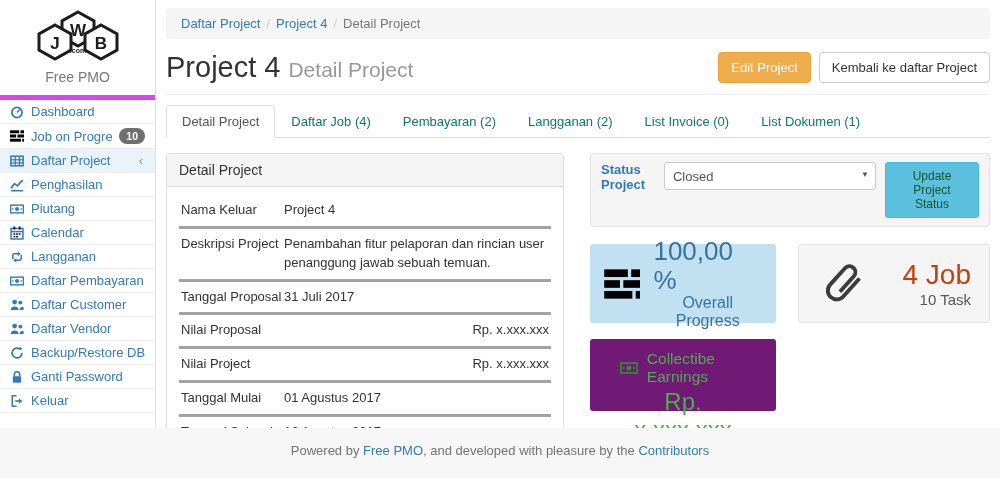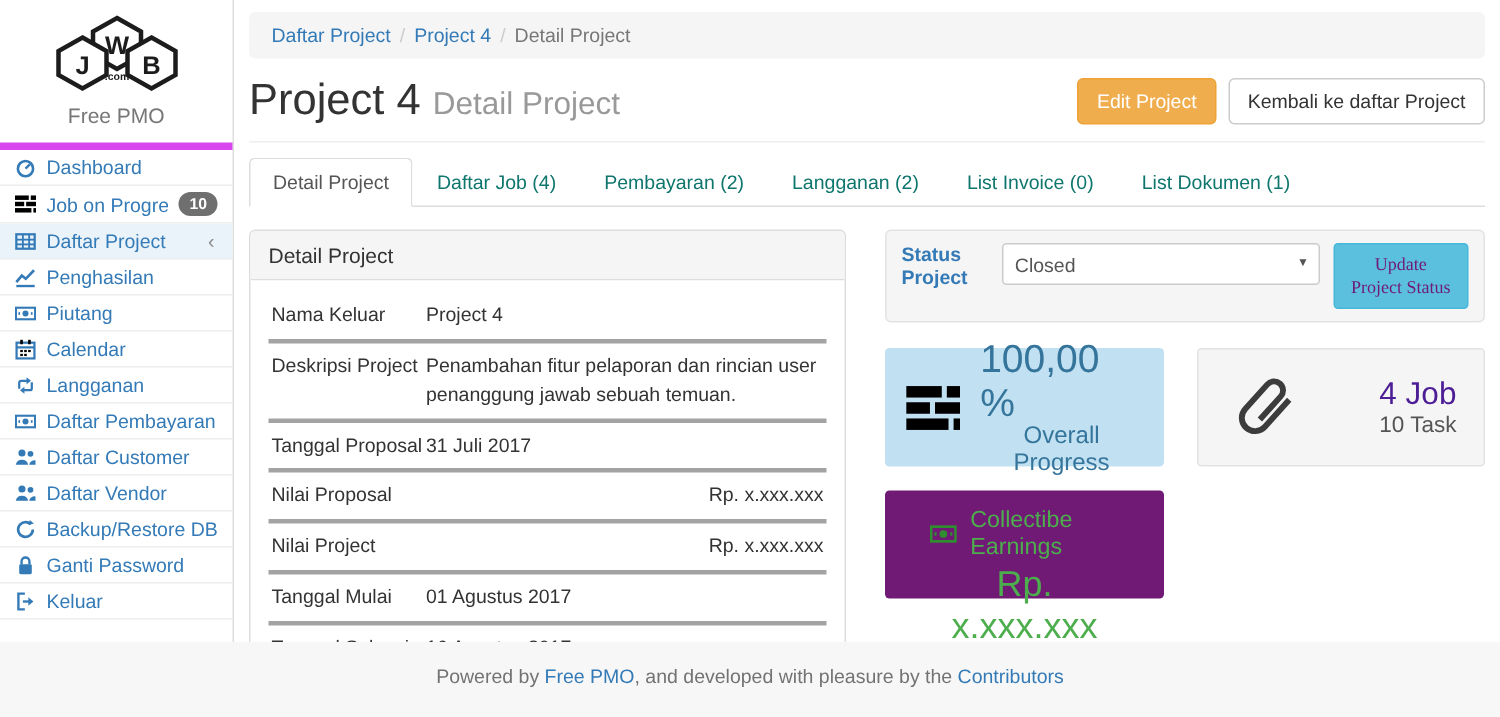"Update Project Status" .btn-info { color: #701a75 -> #14532d; font-family: Liberation Serif, serif -> none }
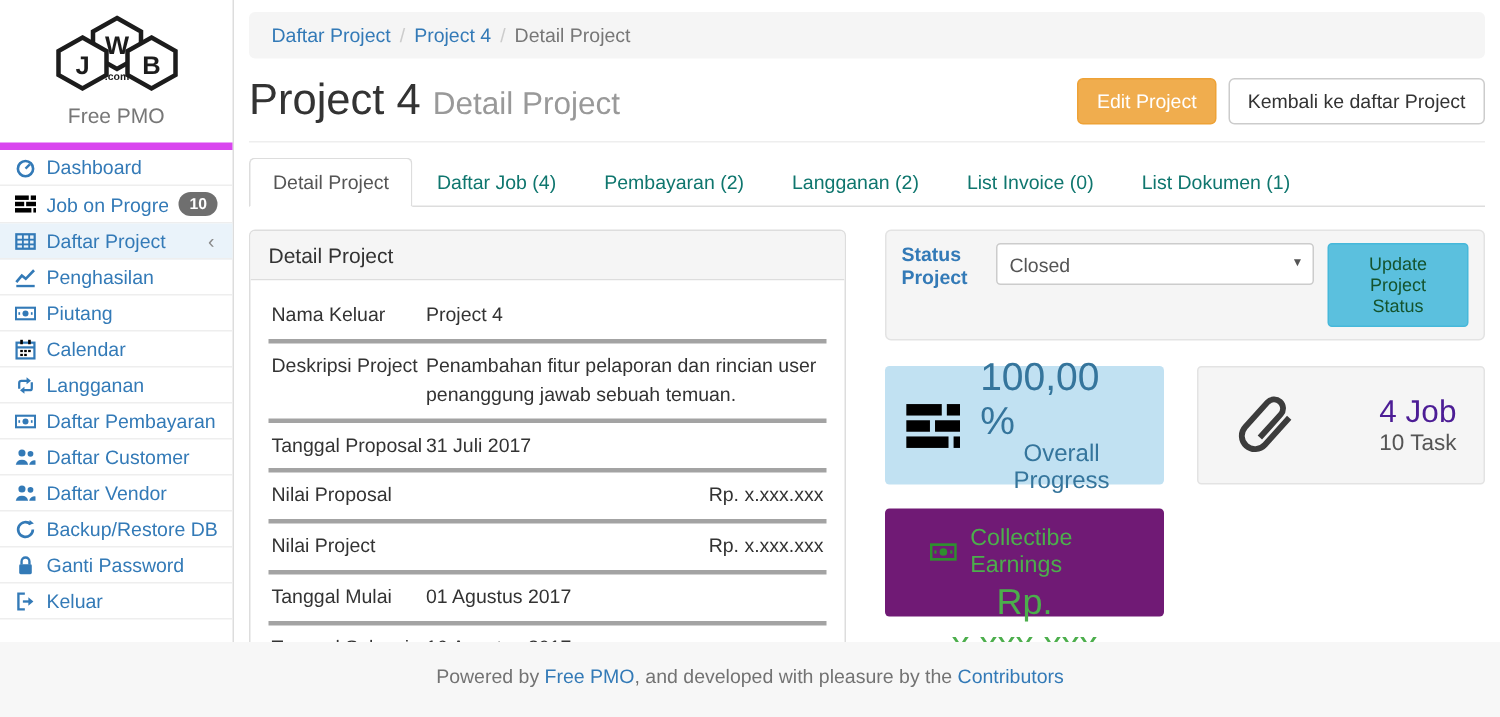"4 Job" .box-default .big { color: #4c1d95 -> #c2410c; font-size: 21px -> 28px }
